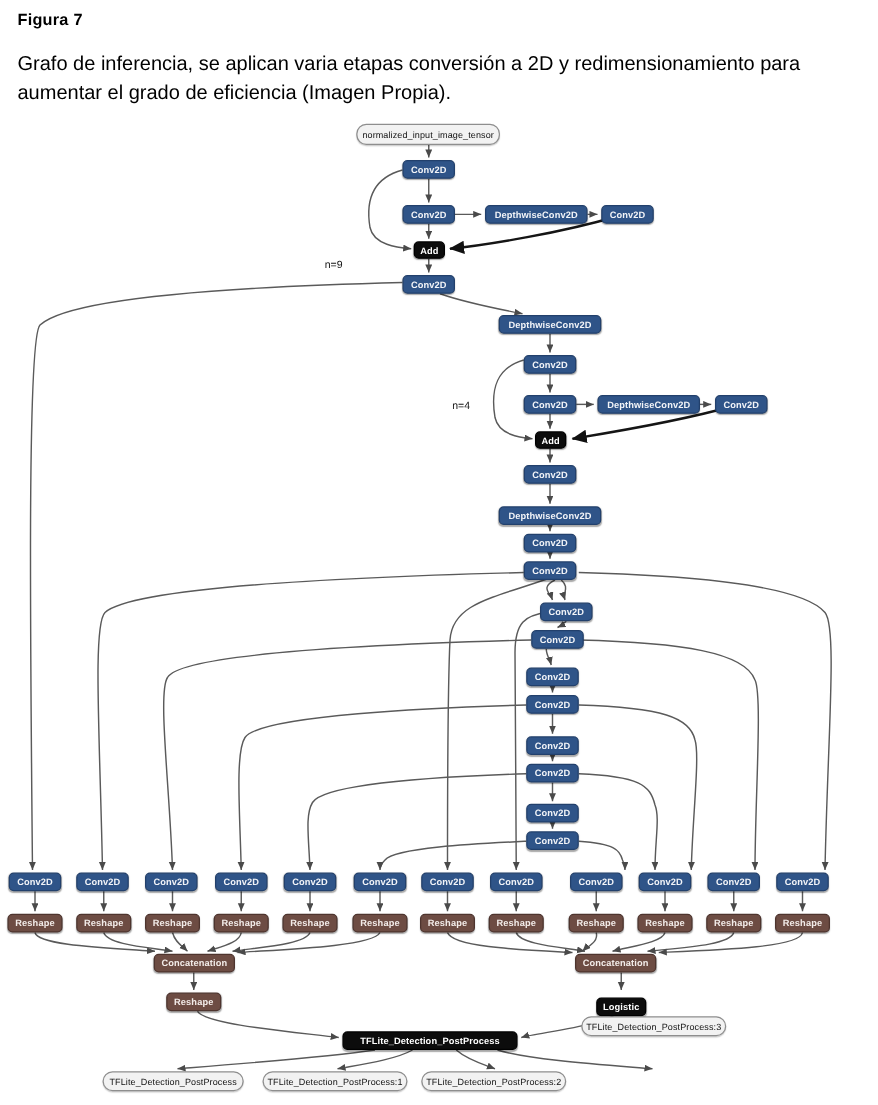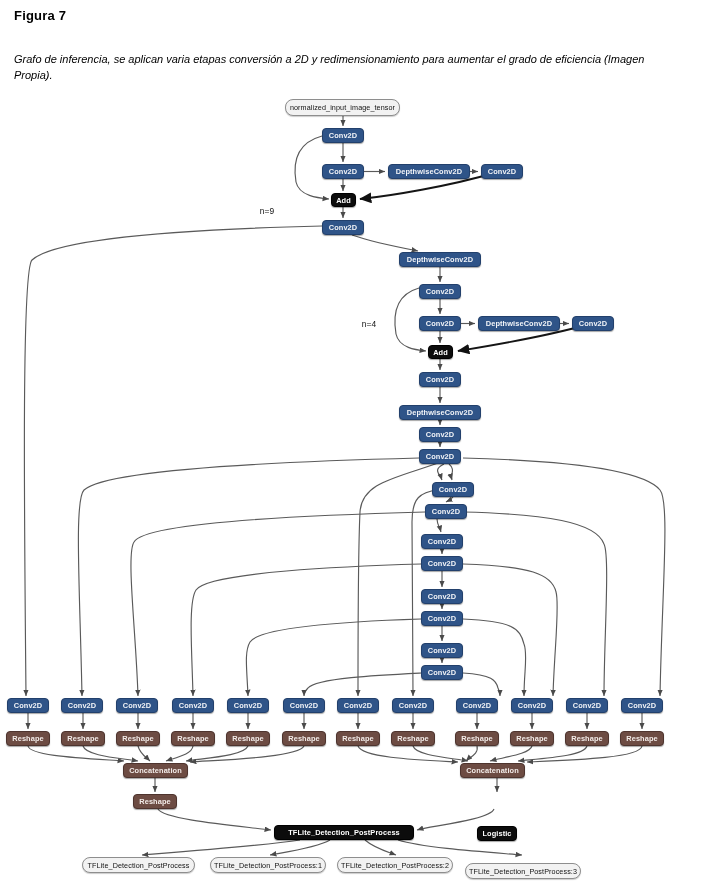"Grafo de inferencia, se aplican" #fig-caption { font-size: 11px -> 16px; font-style: italic -> none; top: 52px -> 40px }
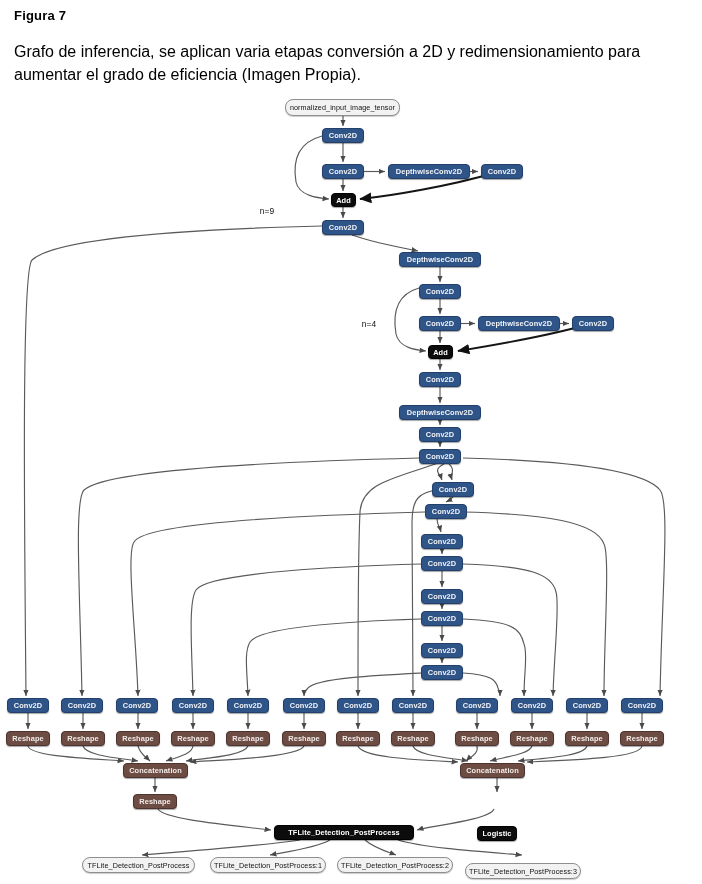"Logistic" div.node { top: 734px -> 706px }
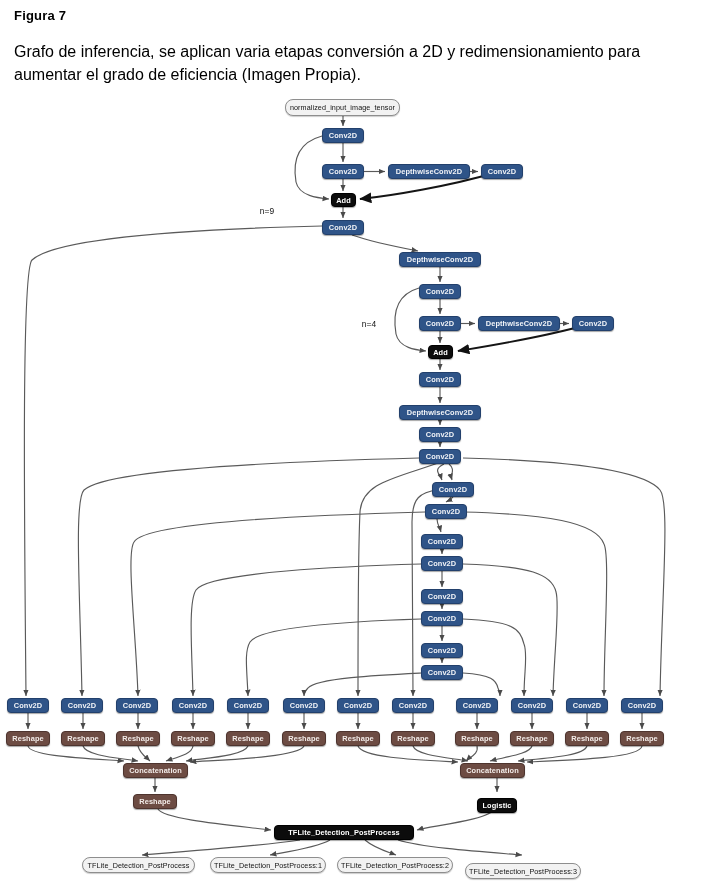"TFLite_Detection_PostProcess:3" div.node { top: 771px -> 721px }
